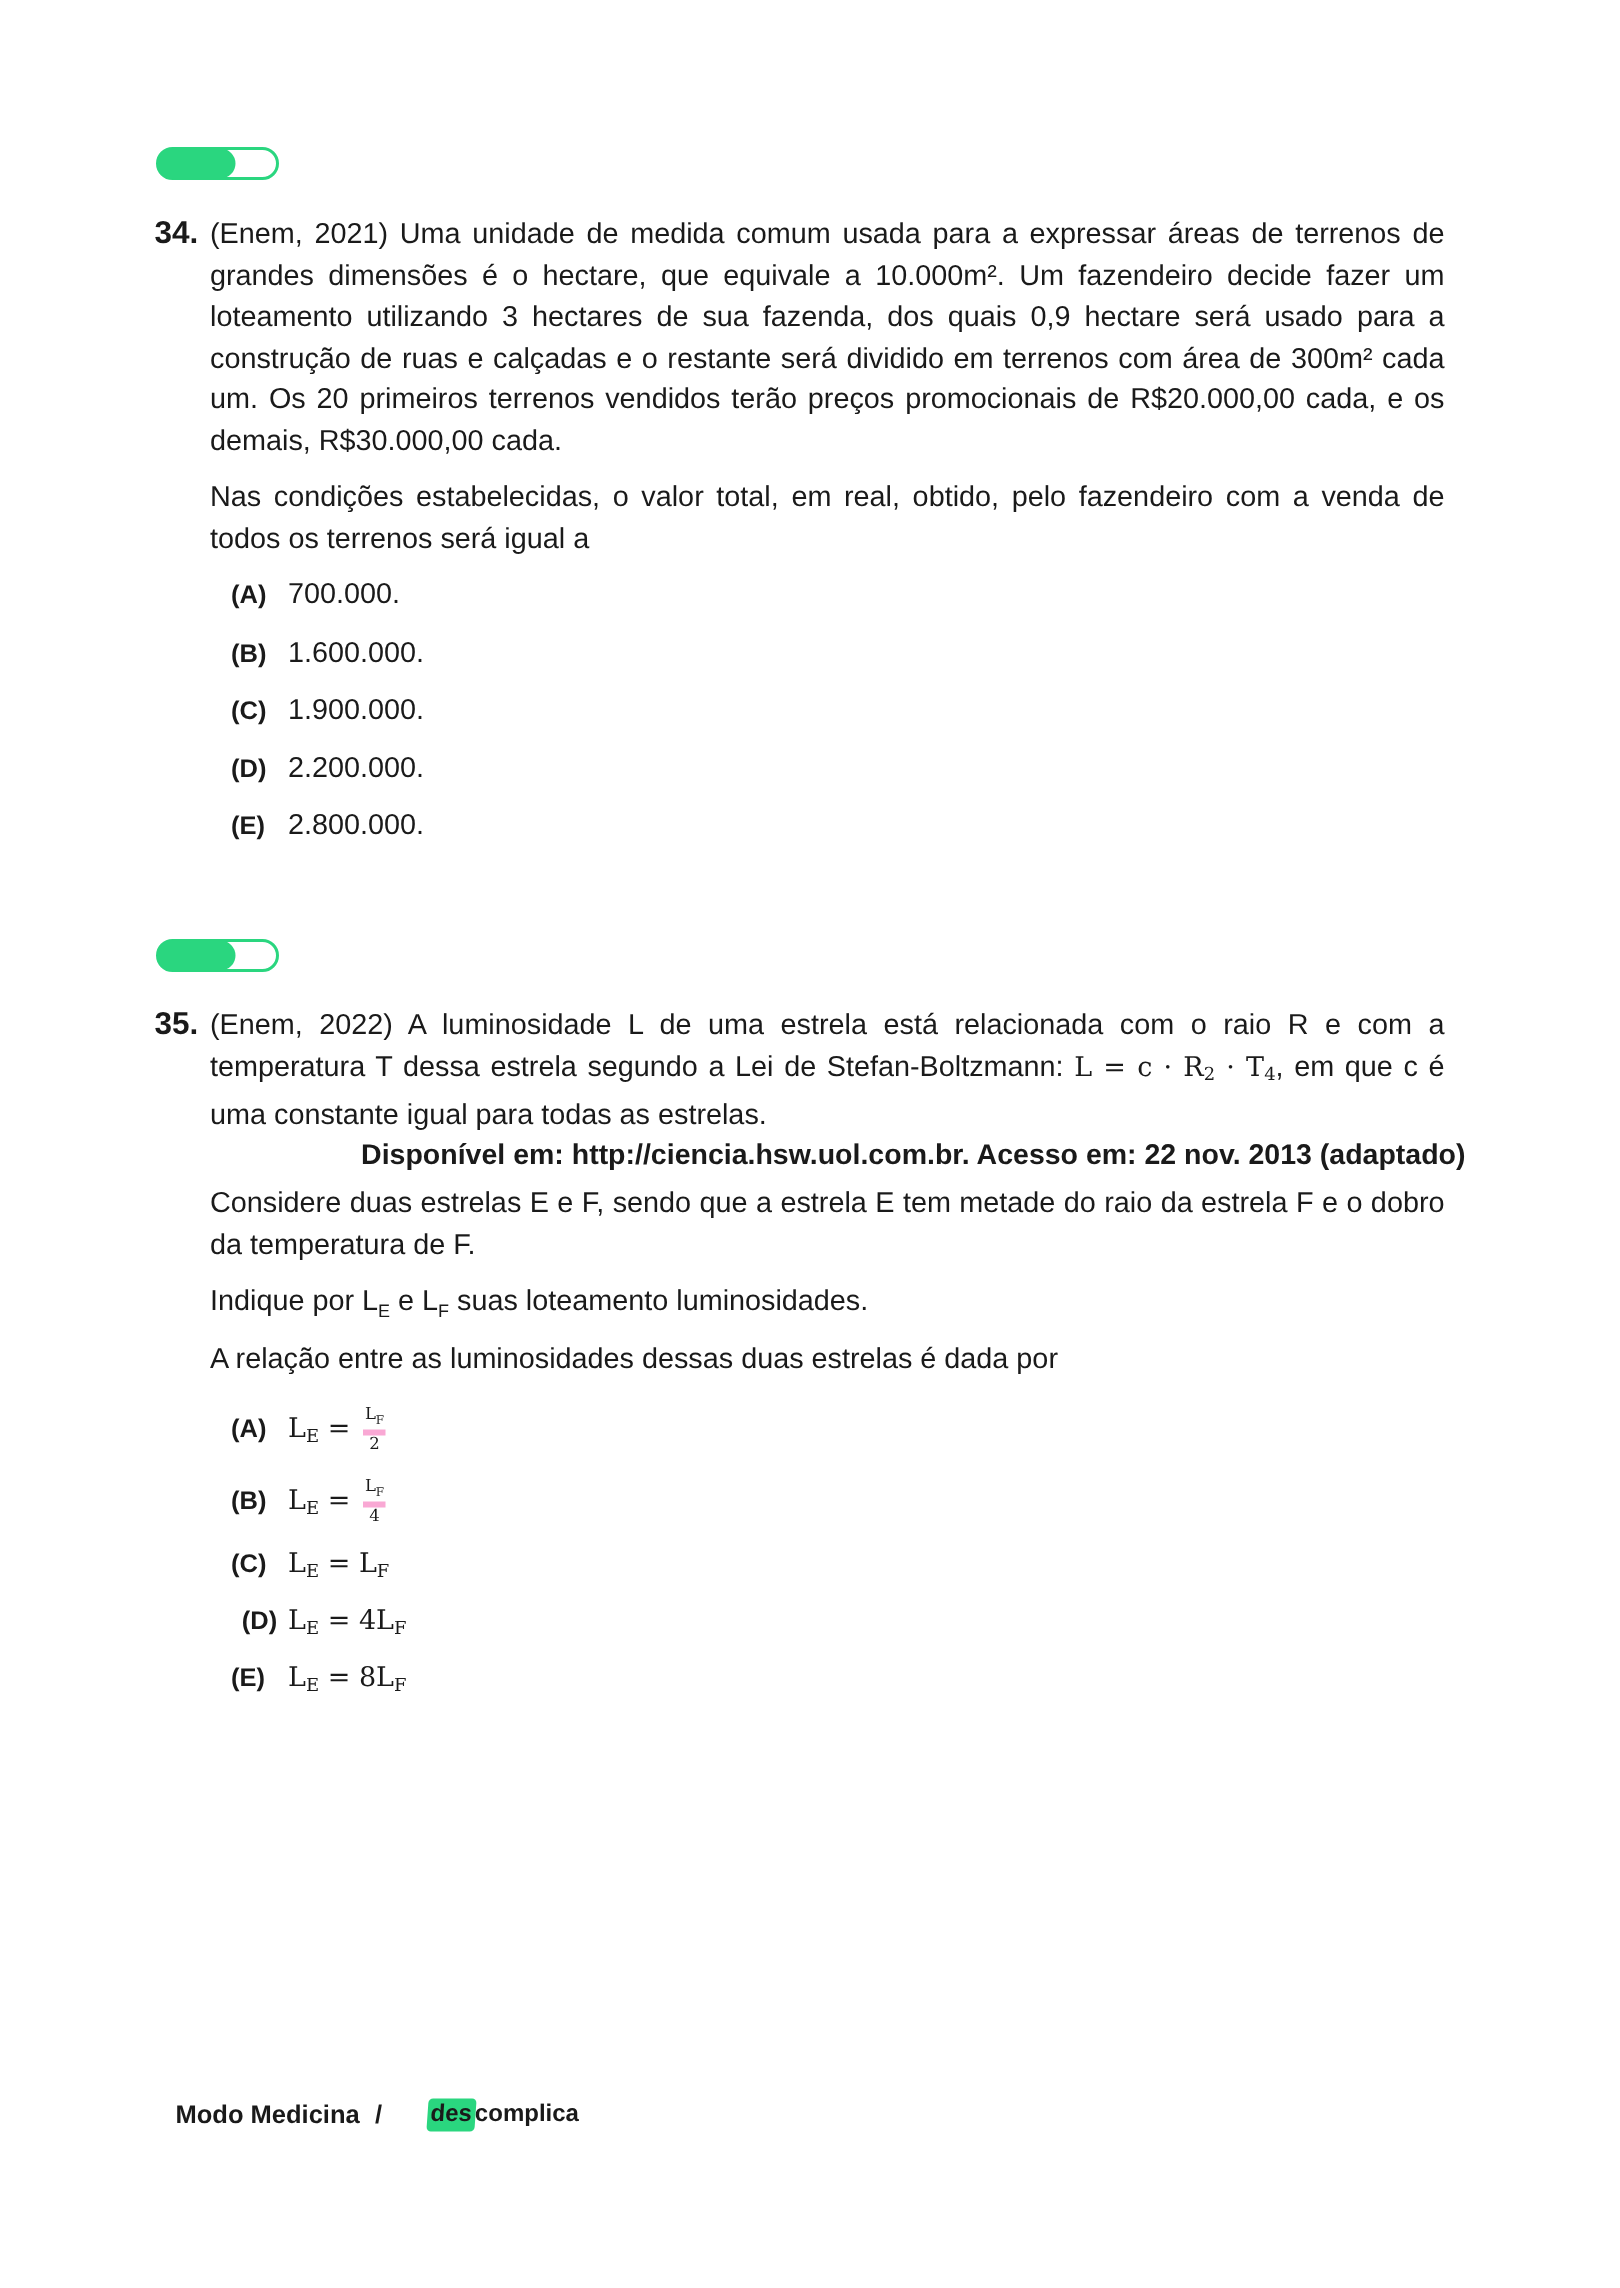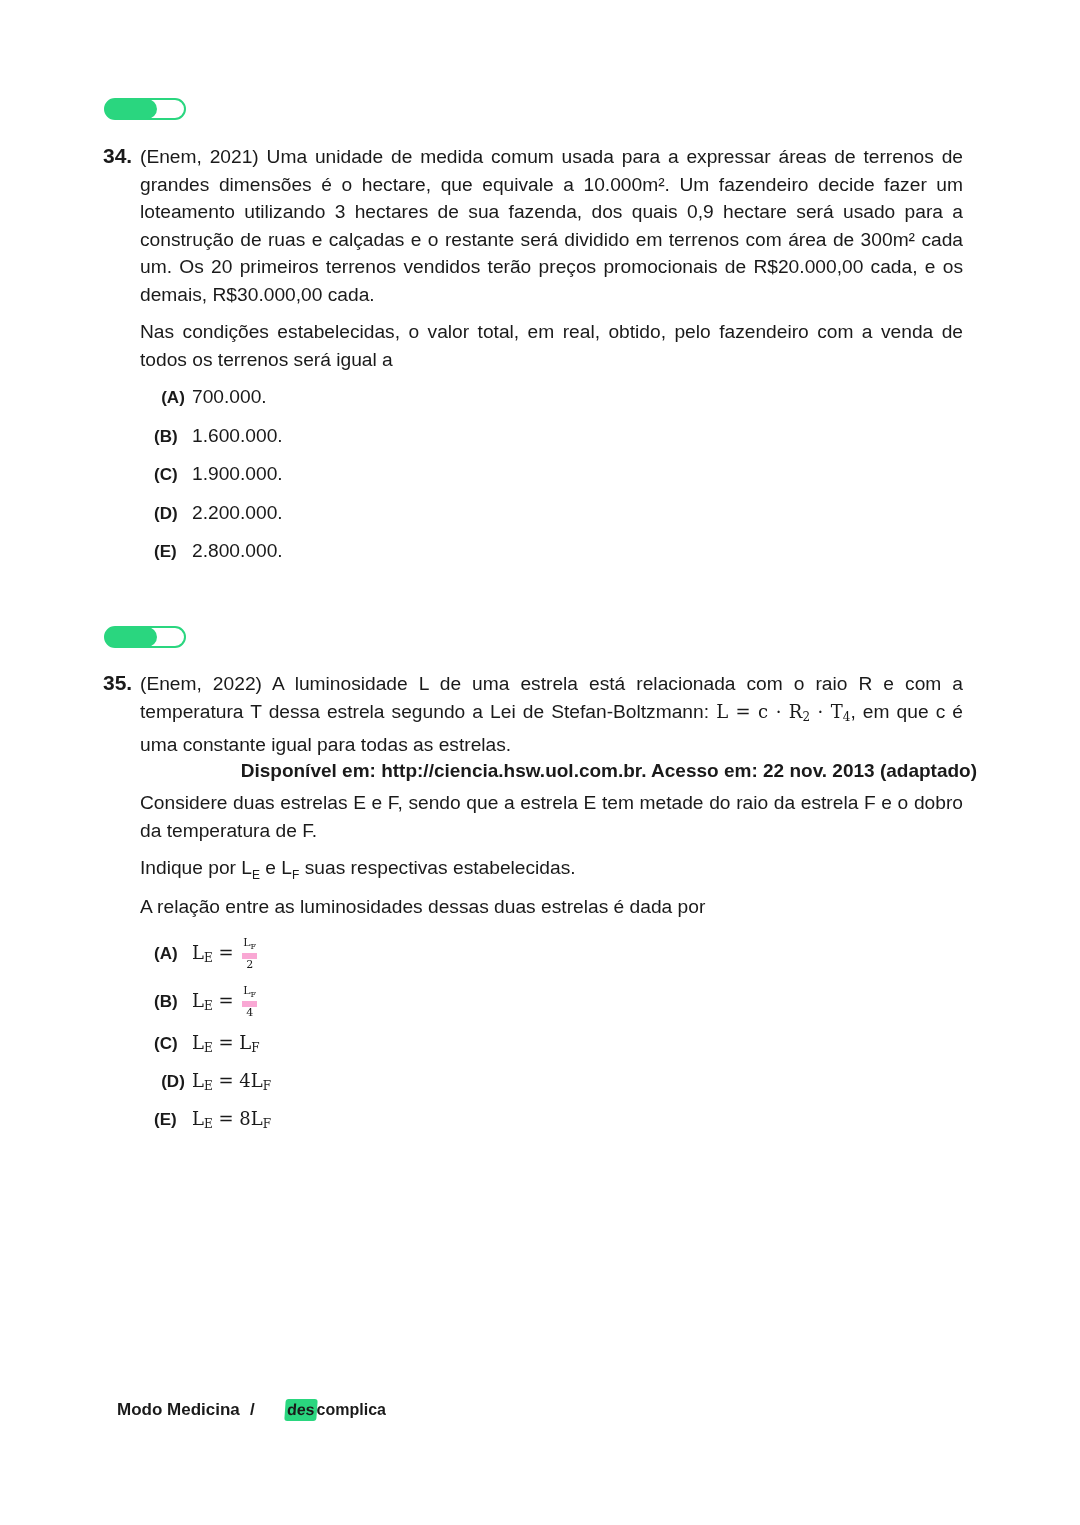"(A) 700.000." div.opt { text-align: center -> none }
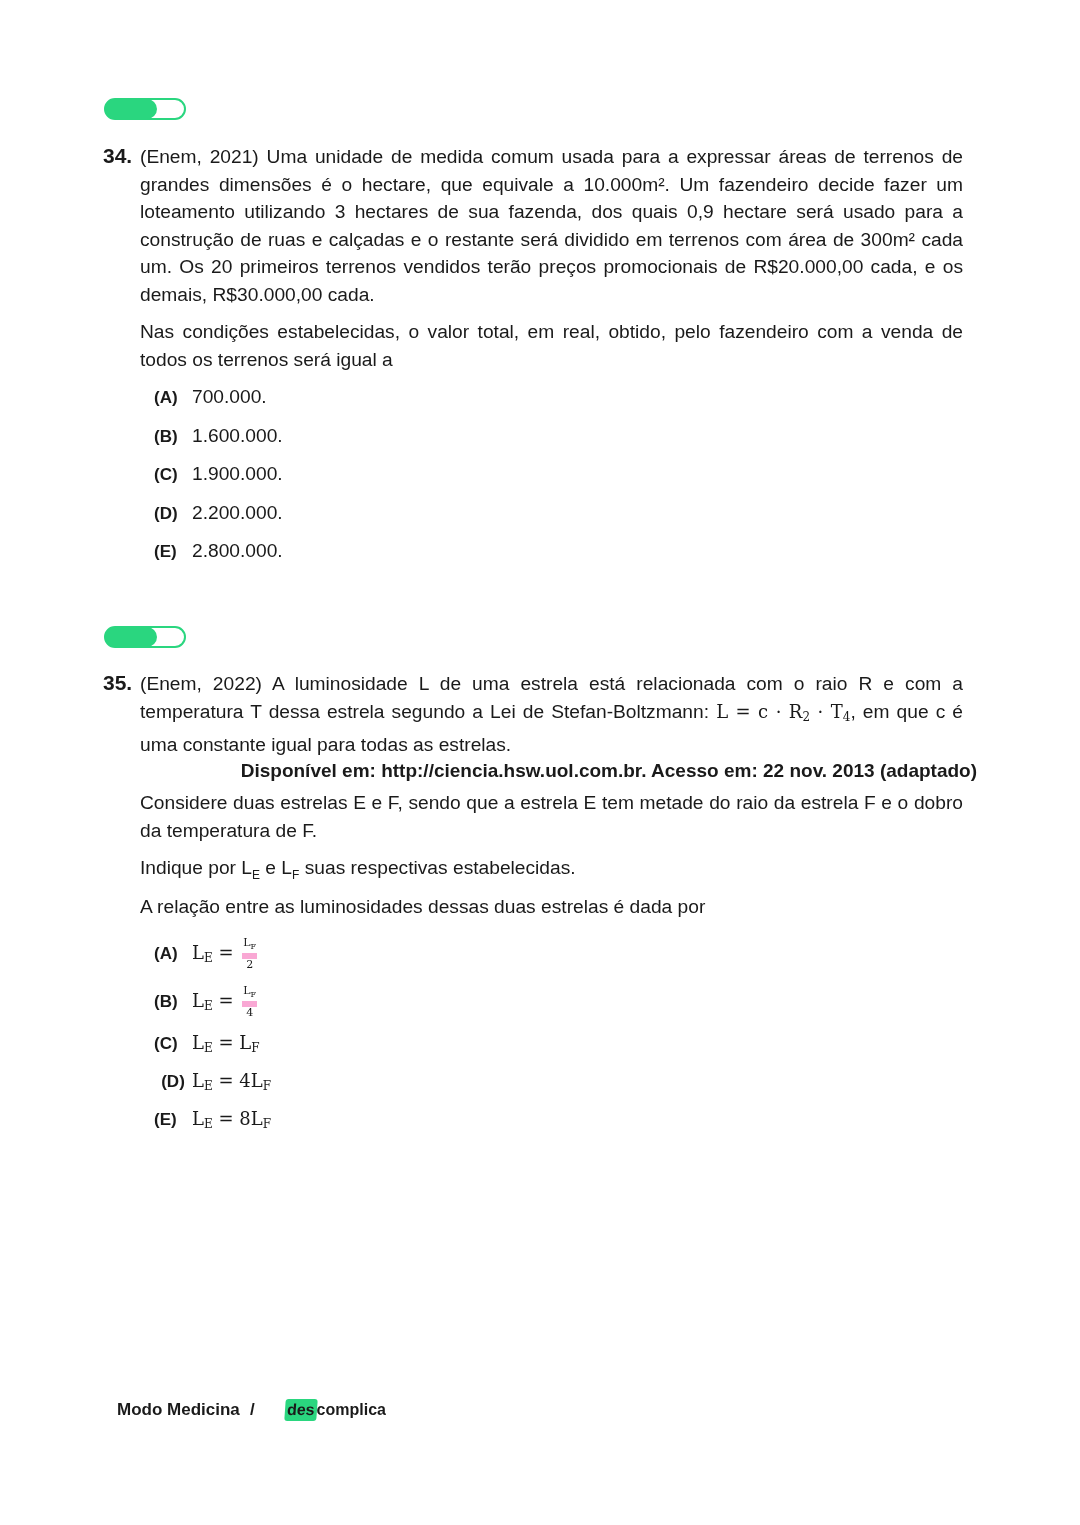"suas respectivas estabelecidas." span { text: respectivas estabelecidas -> loteamento luminosidades }
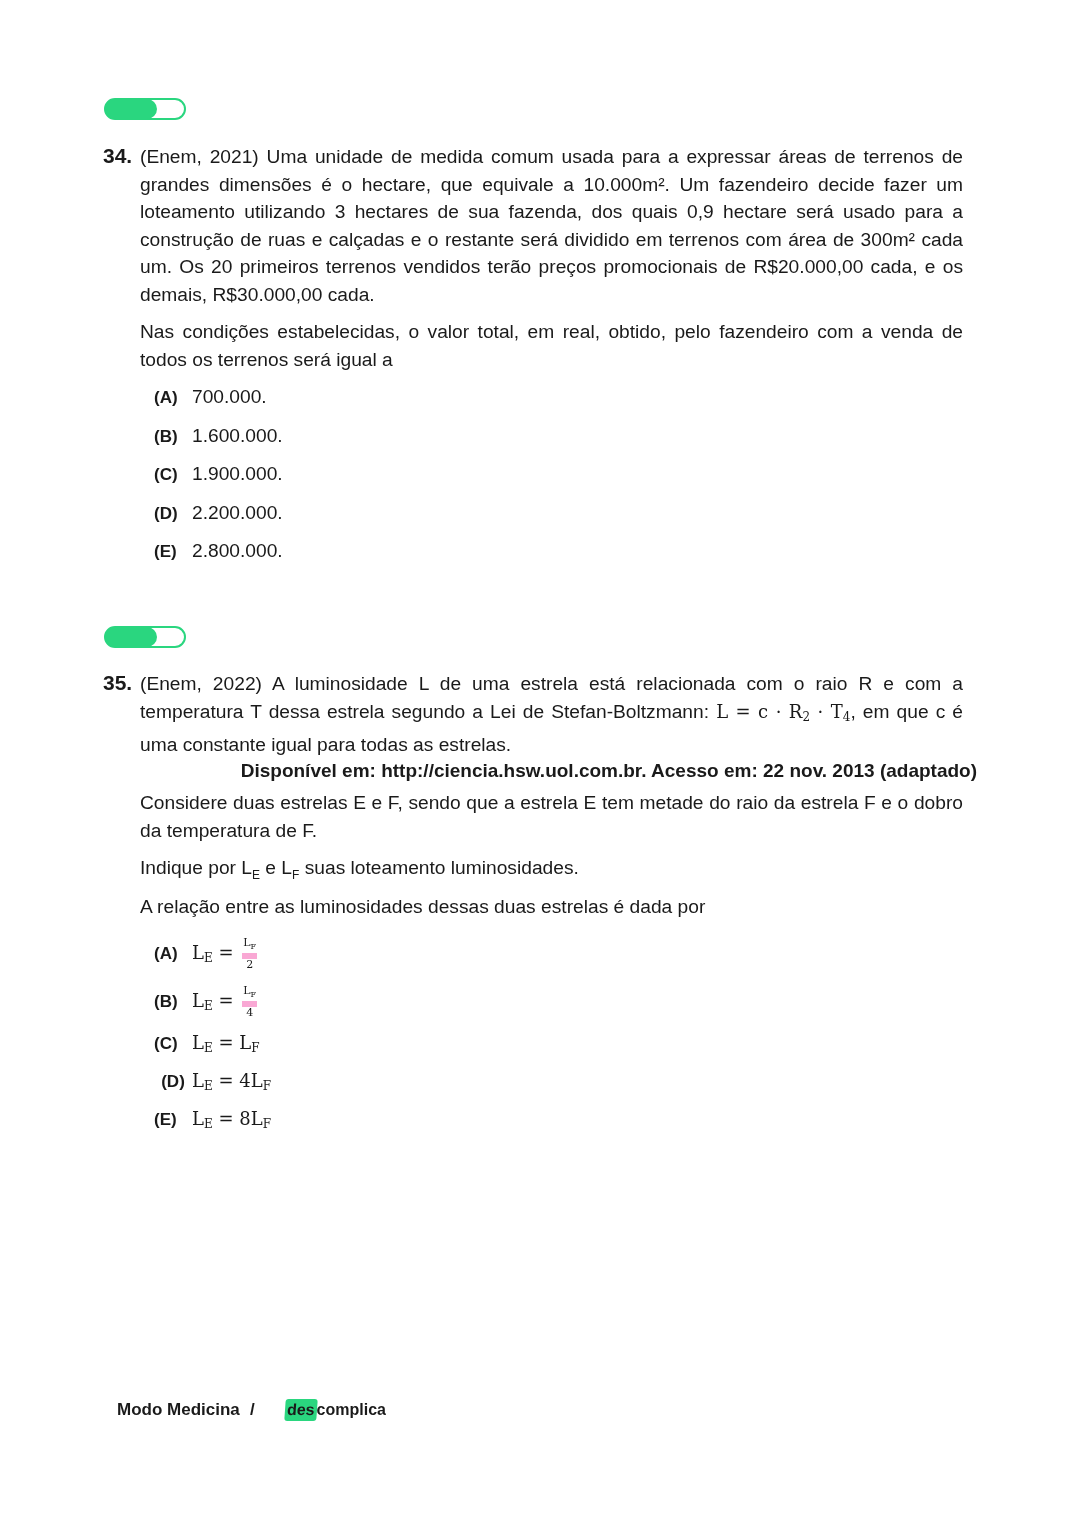"LF" .frac .num { border-bottom: 6px solid #f9a8d4 -> 4px solid #f9a8d4 }
